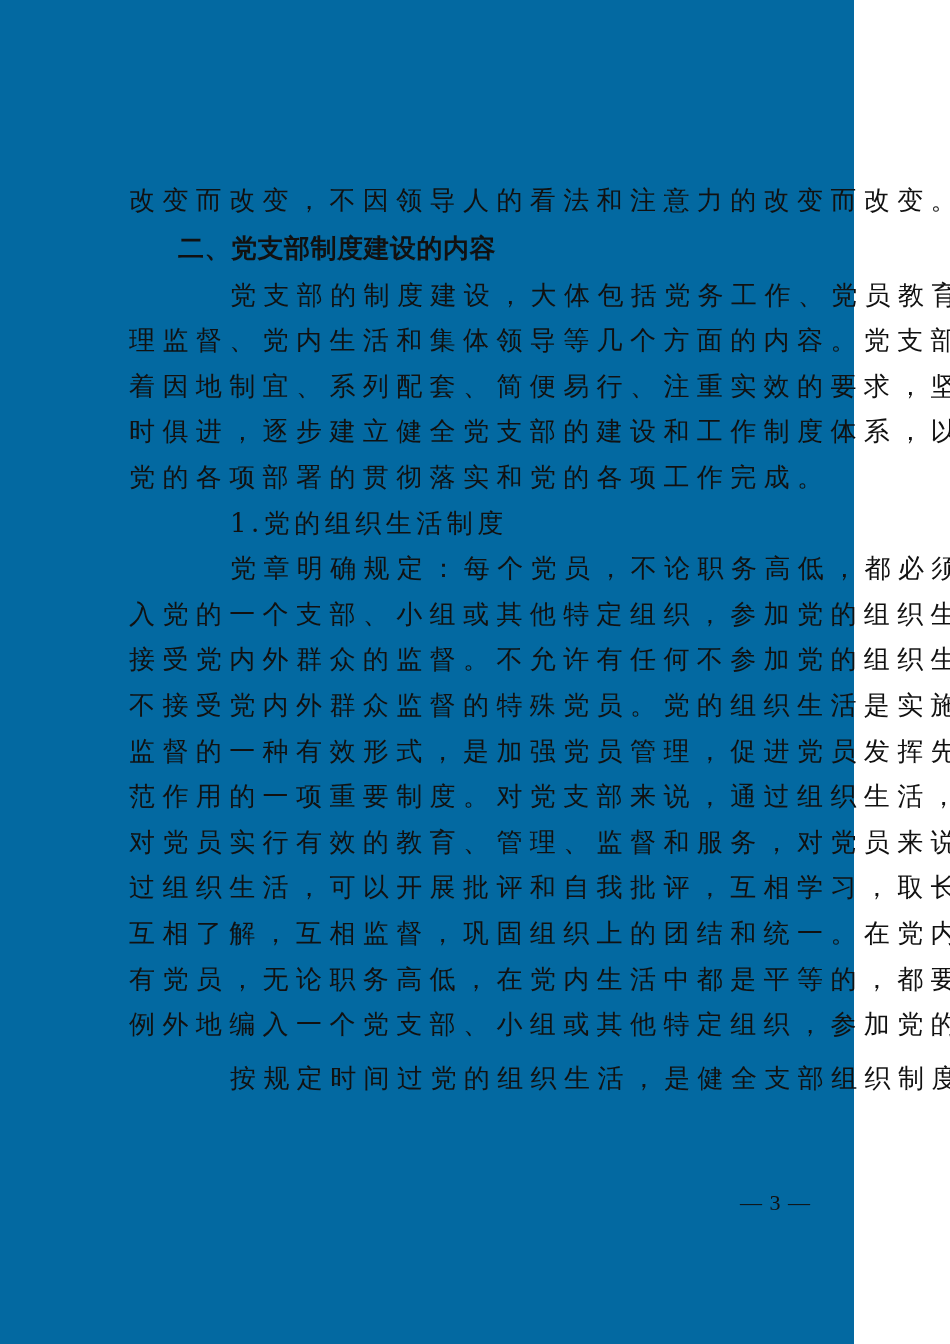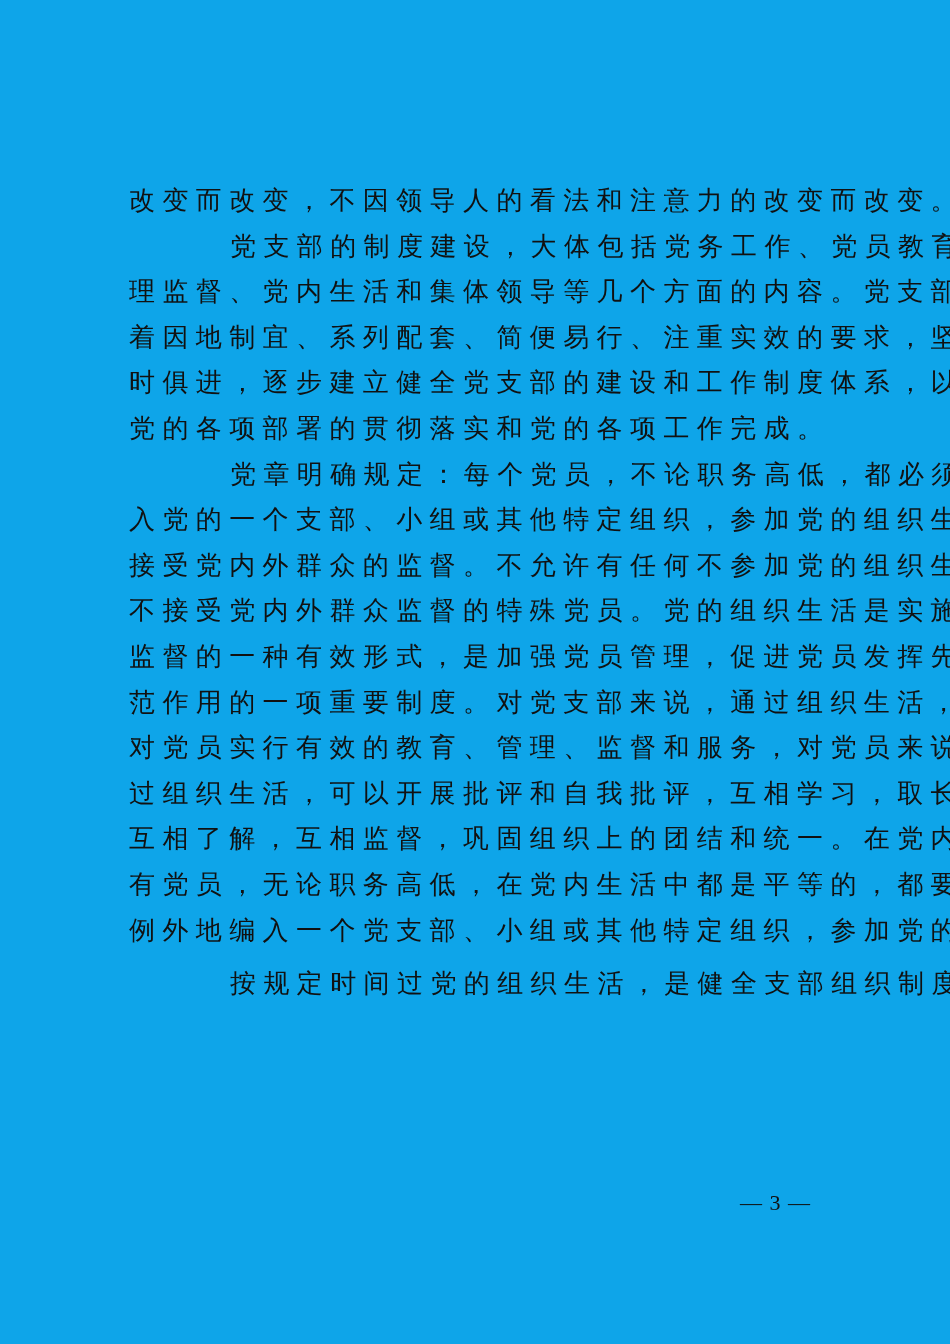"改变而改变，不因领导人的看法和注意力的改变而改变。" .page { background: #0ea5e9 -> #0369a1; width: 950px -> 854px }
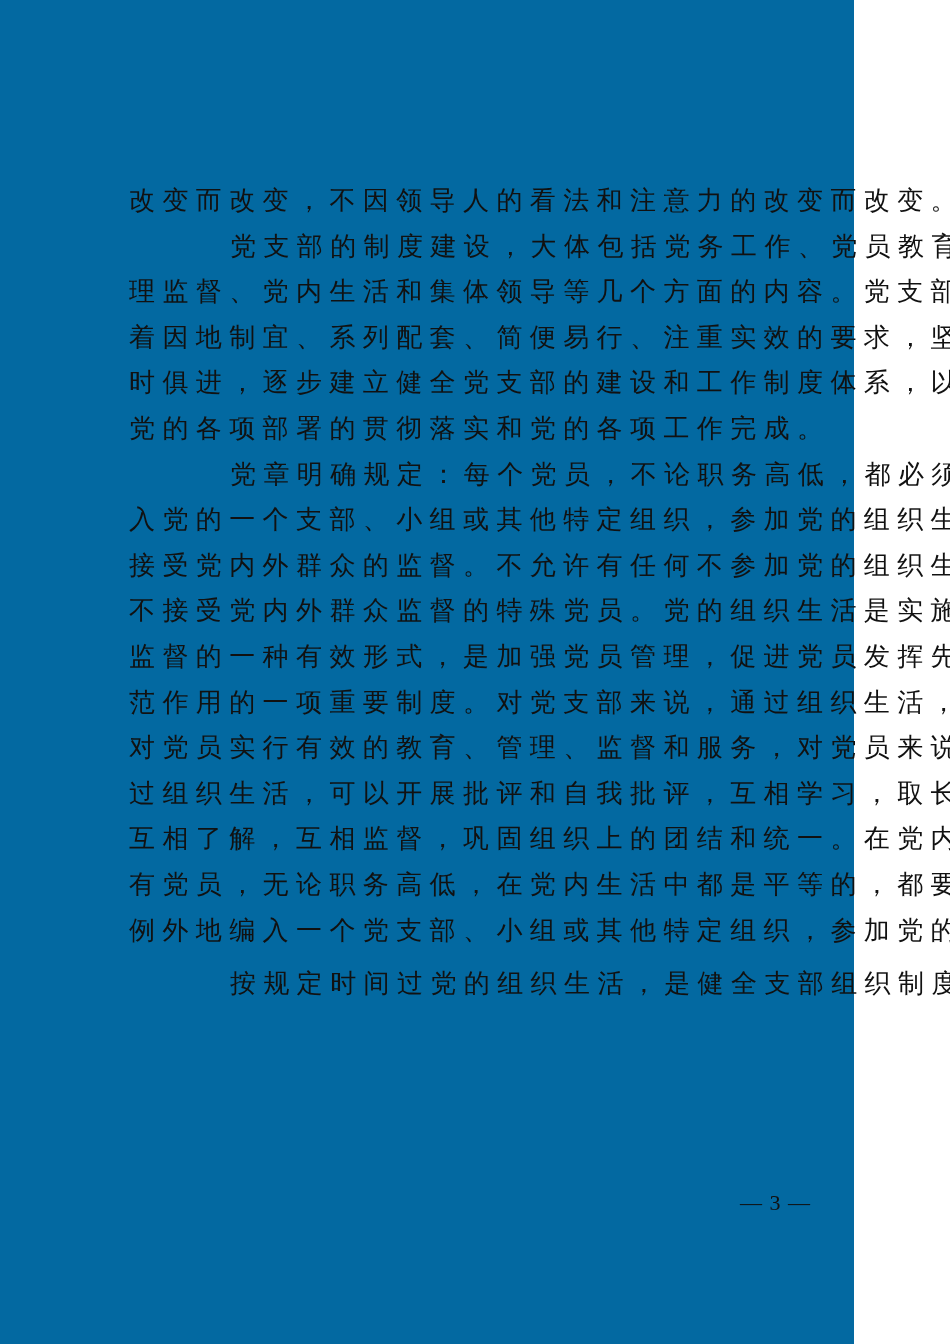"二、党支部制度建设的内容" div.line { html: none -> <div>二、党支部制度建设的内容</div> }
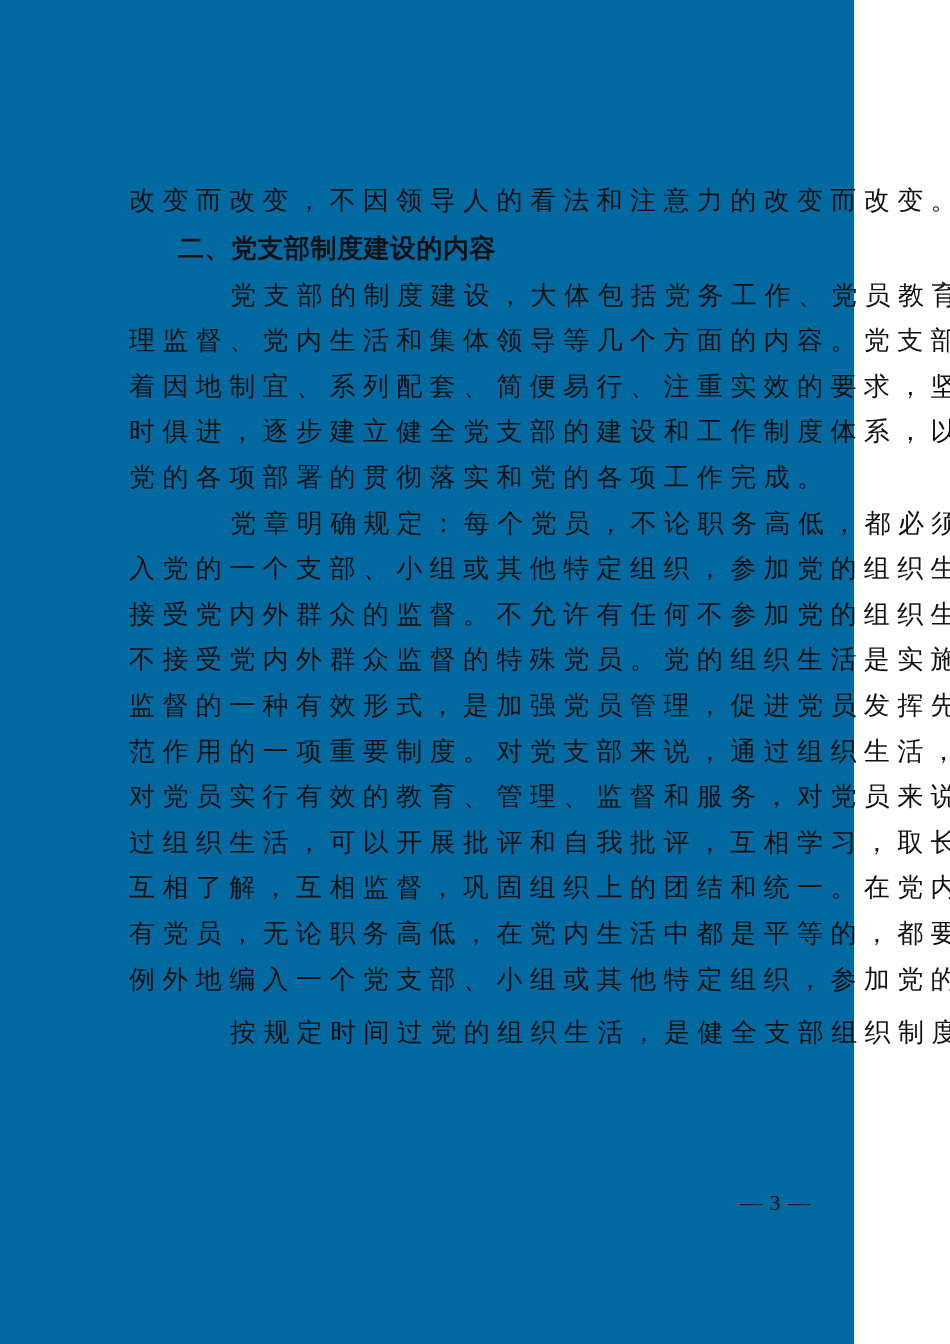"1.党的组织生活制度" div.line { html: none -> <div>1.党的组织生活制度</div> }
